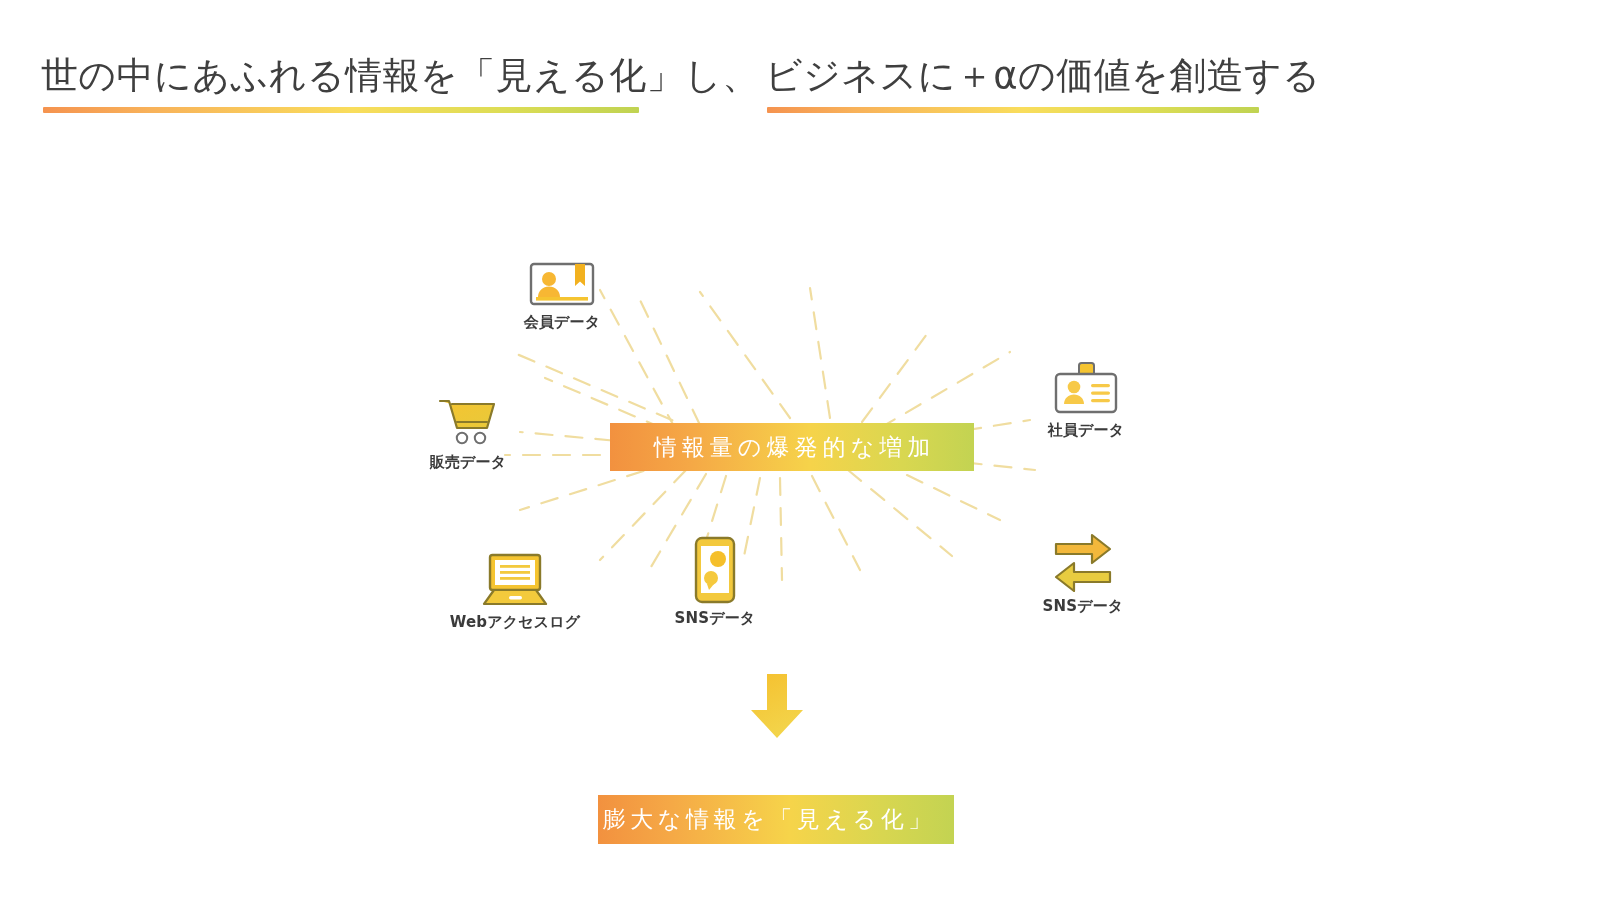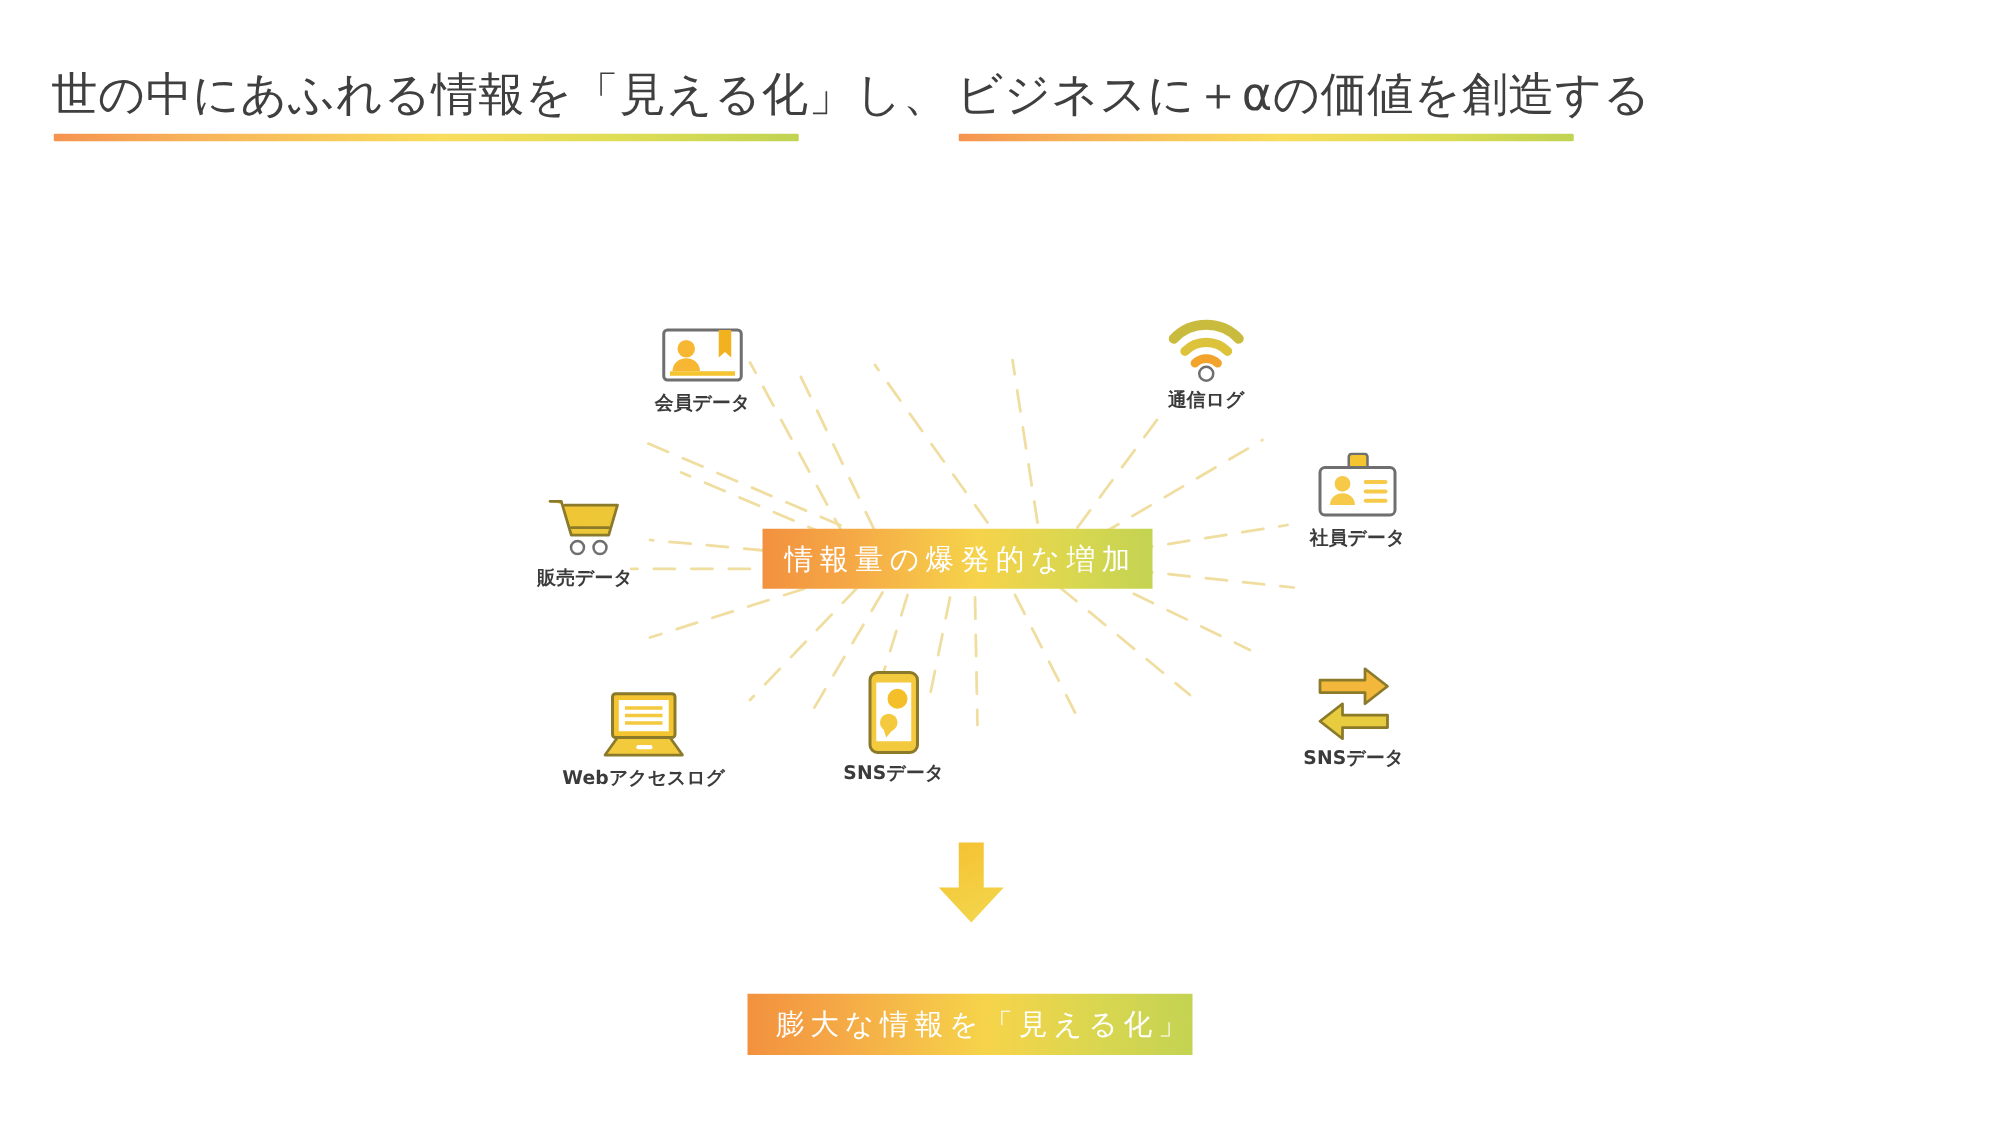"通信ログ" div.node { html: <div> <svg> <path></path> <path></path> <path></path> <circle></circle> </svg> <span>通信ログ</span> </div> -> none }
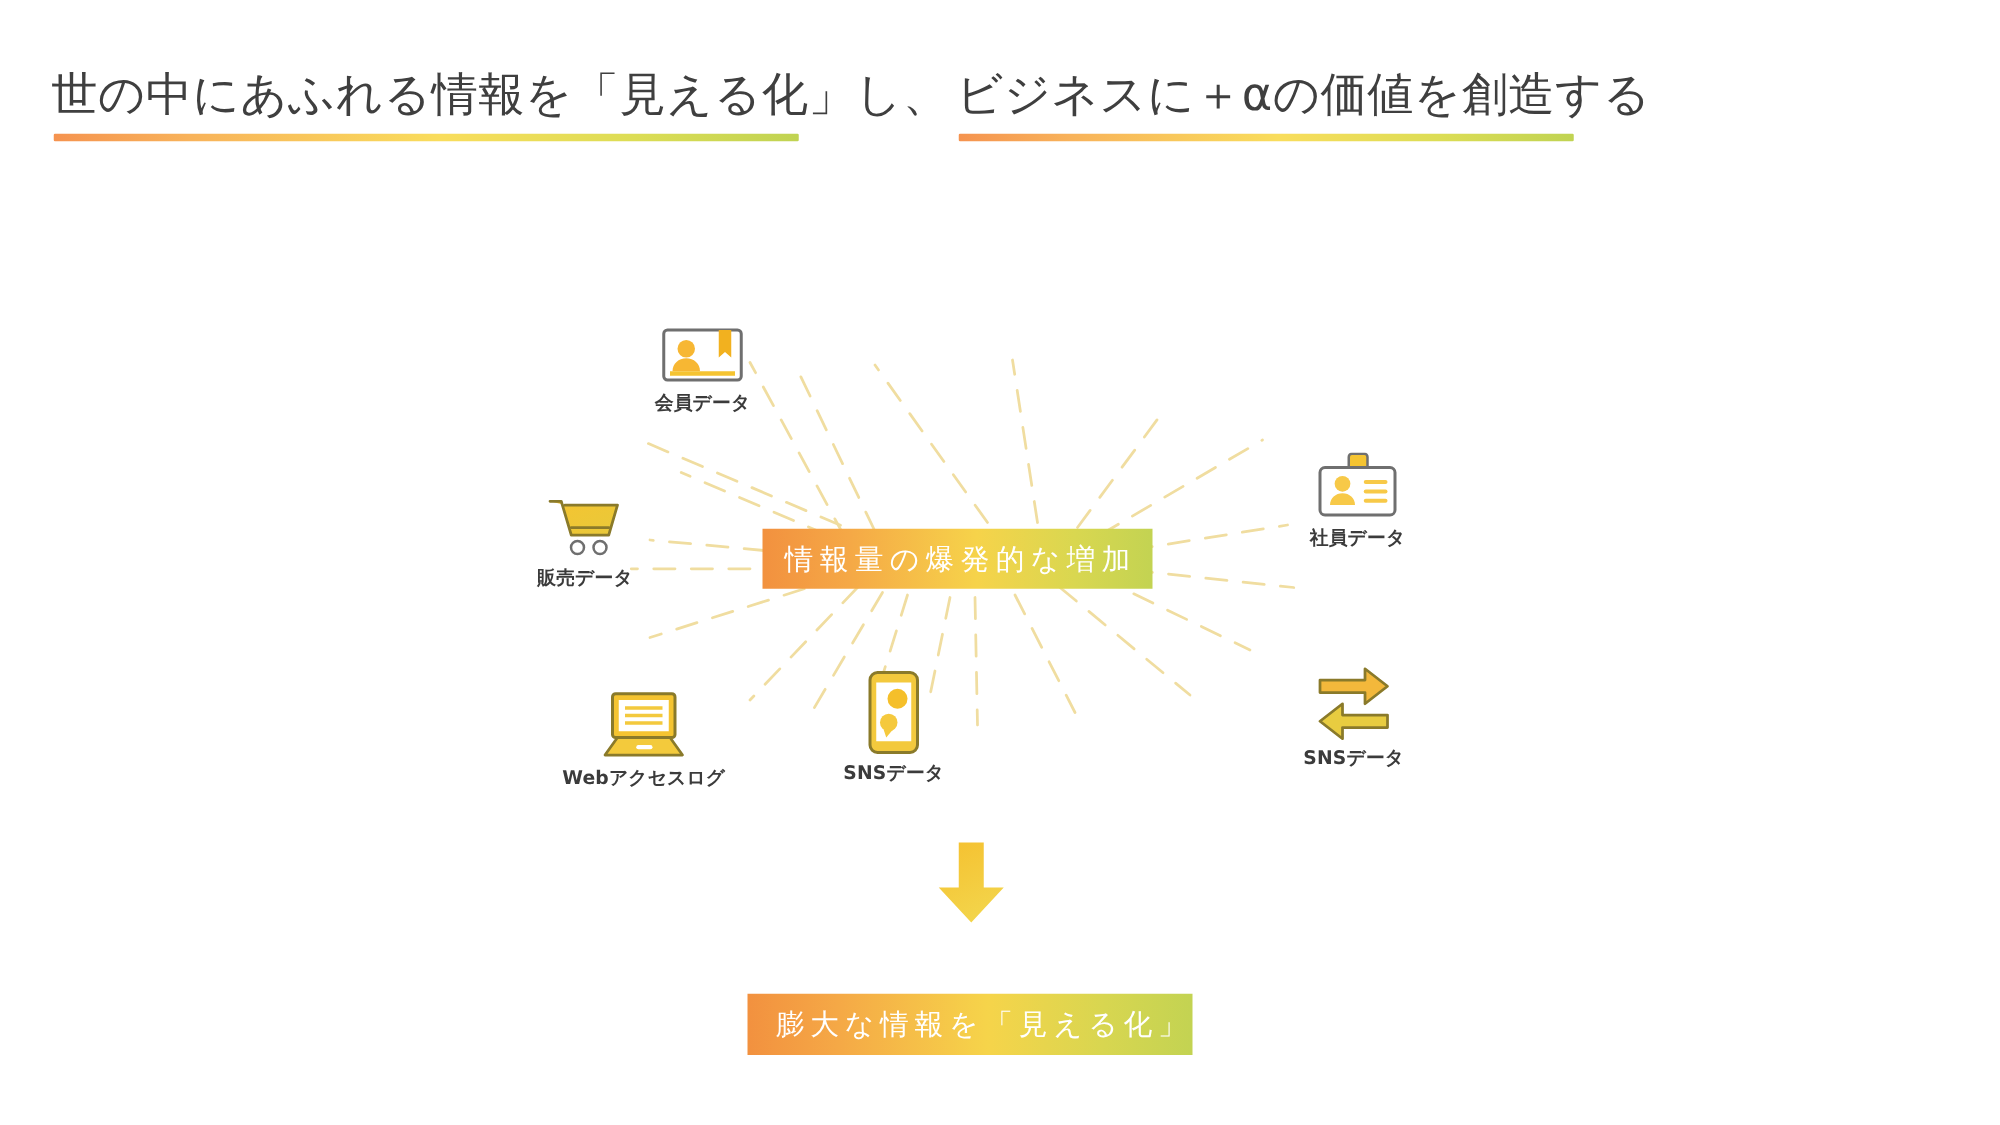"情報量の爆発的な増加" .center-badge { width: 312px -> 364px }
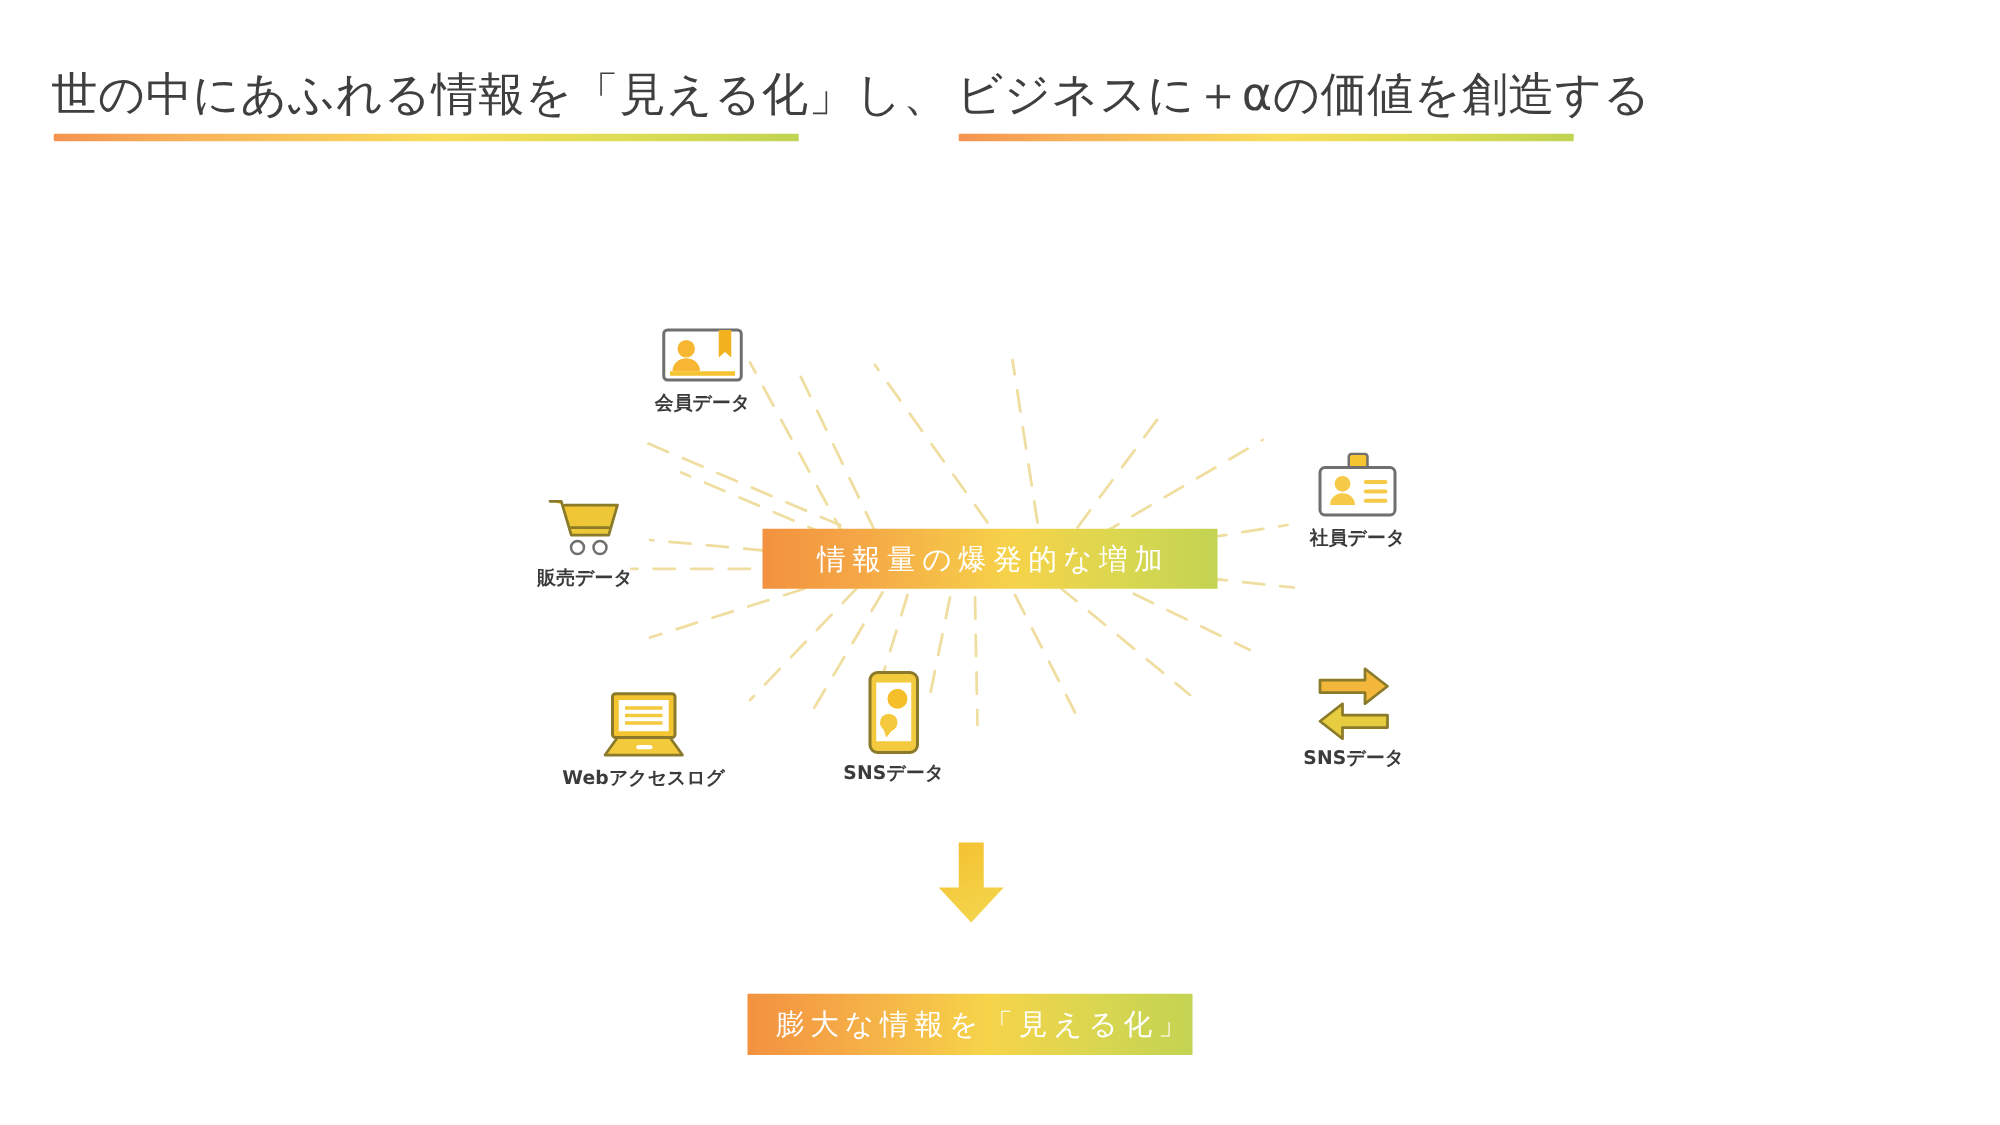"膨大な情報を「見える化」" .bottom-badge { justify-content: flex-end -> flex-start }
